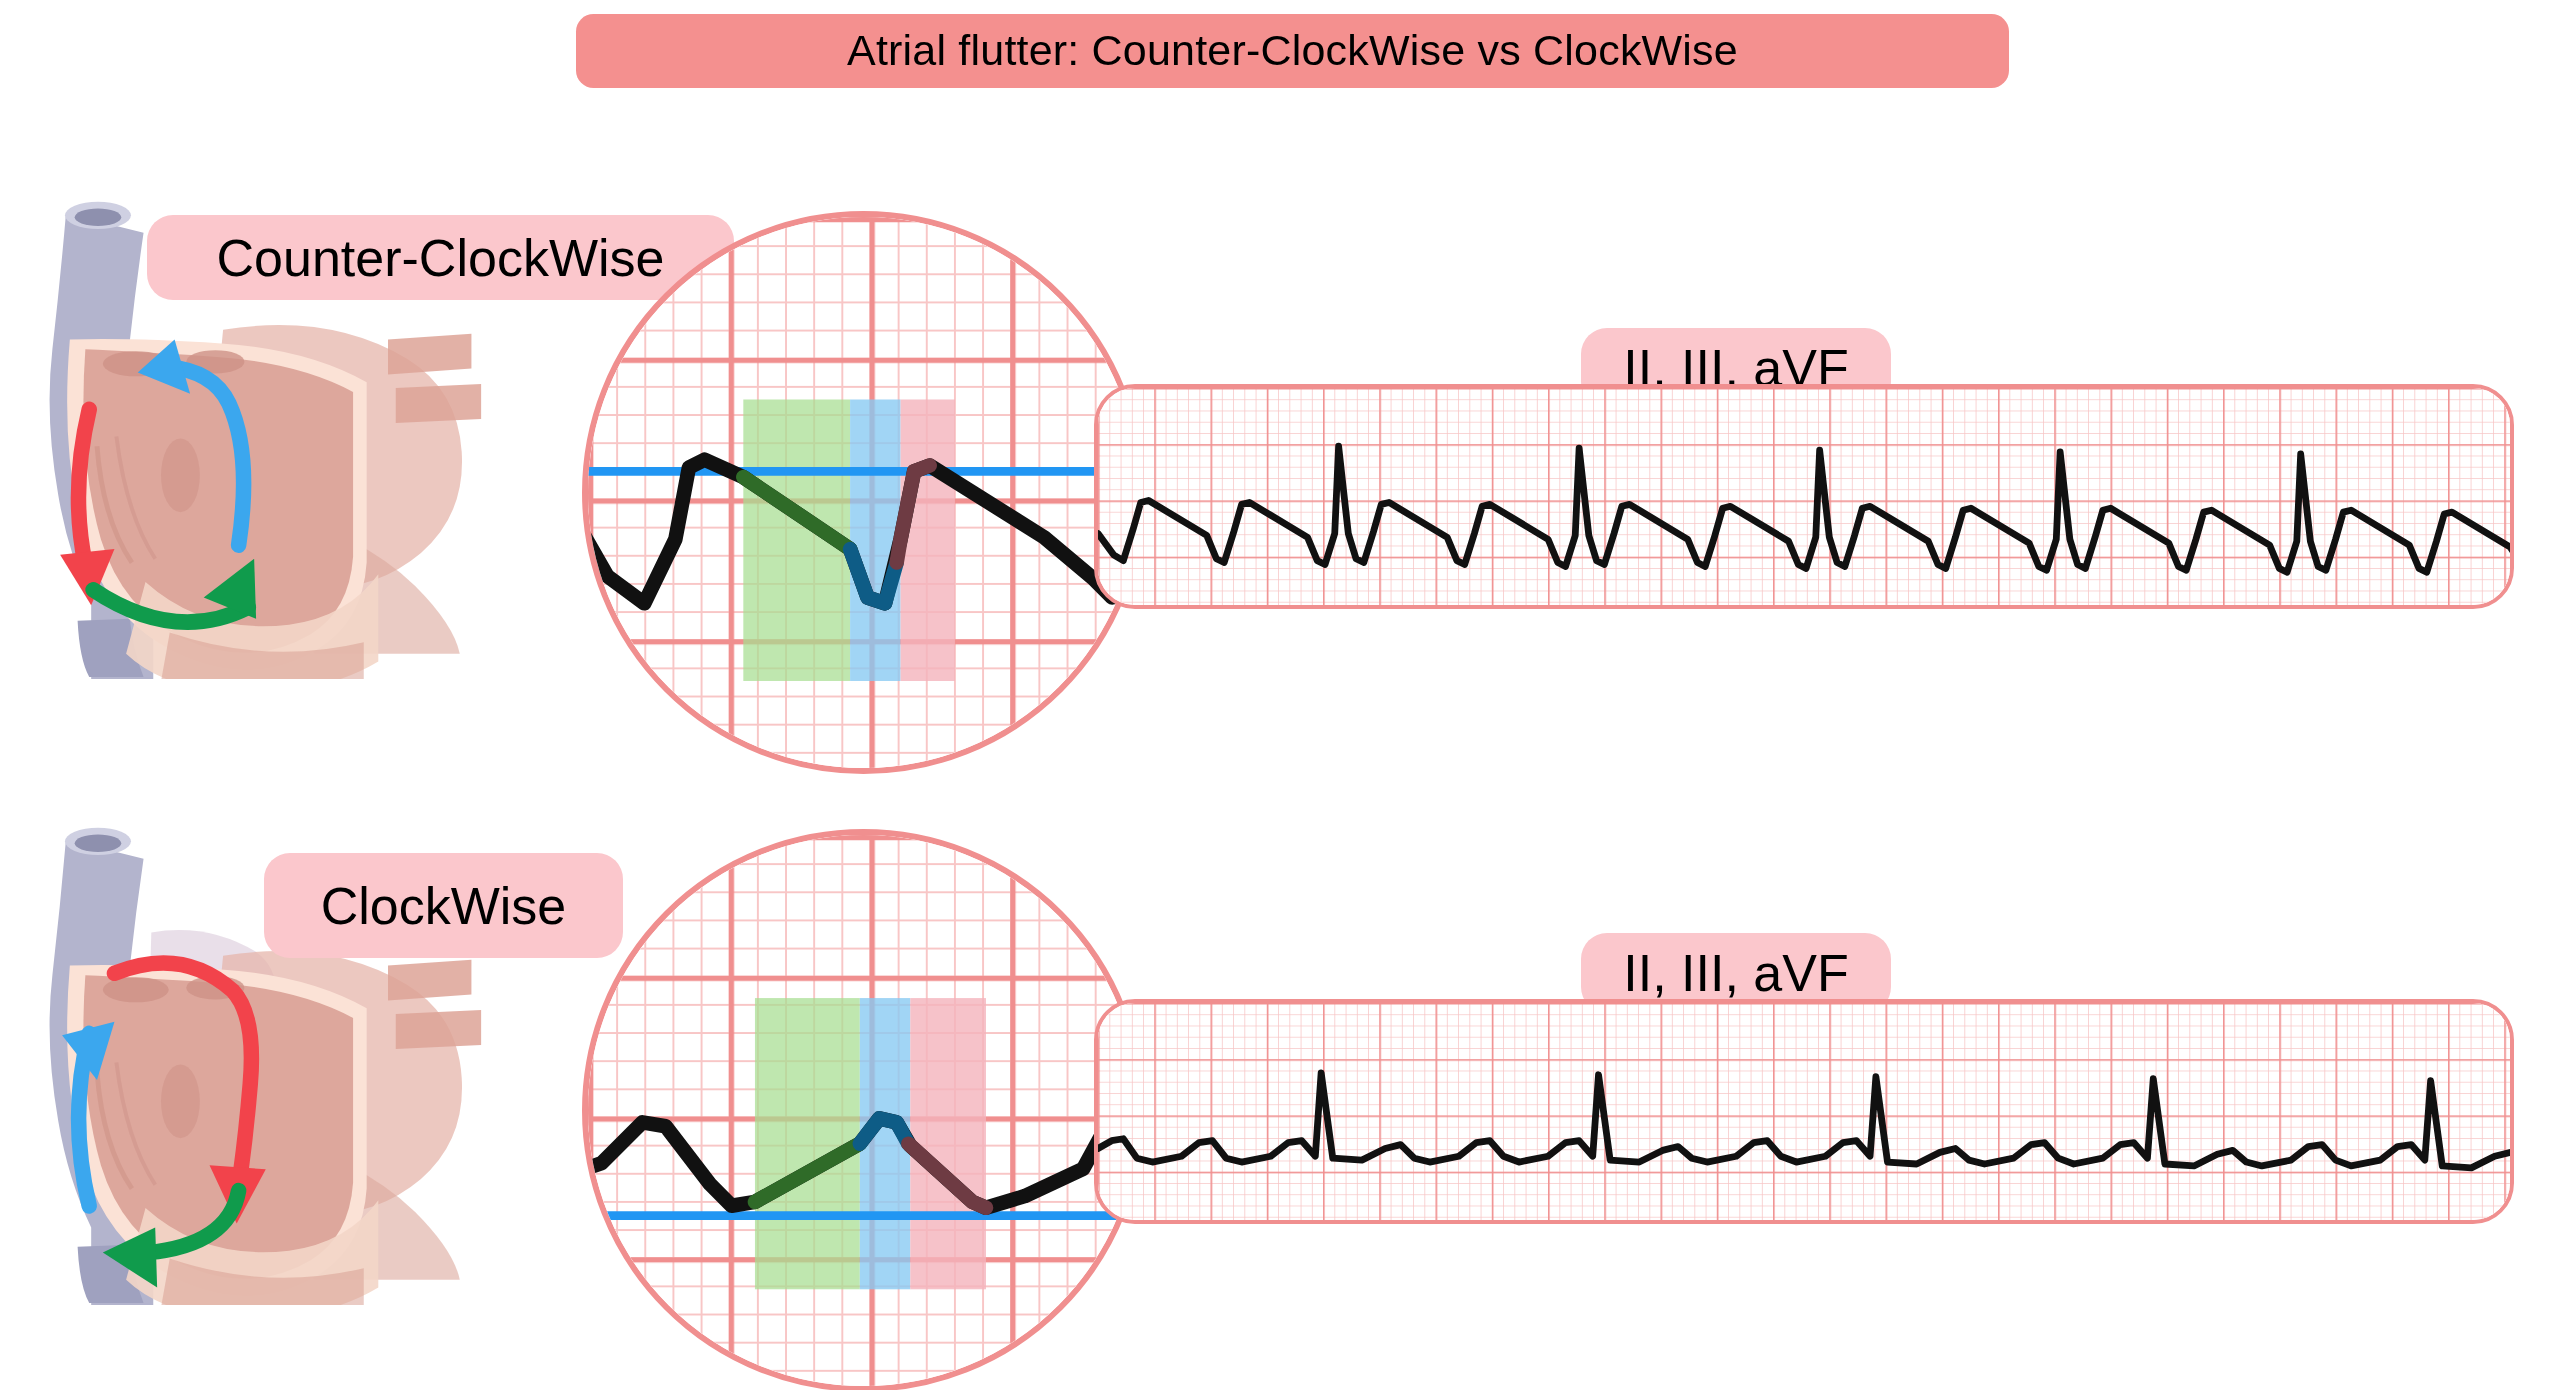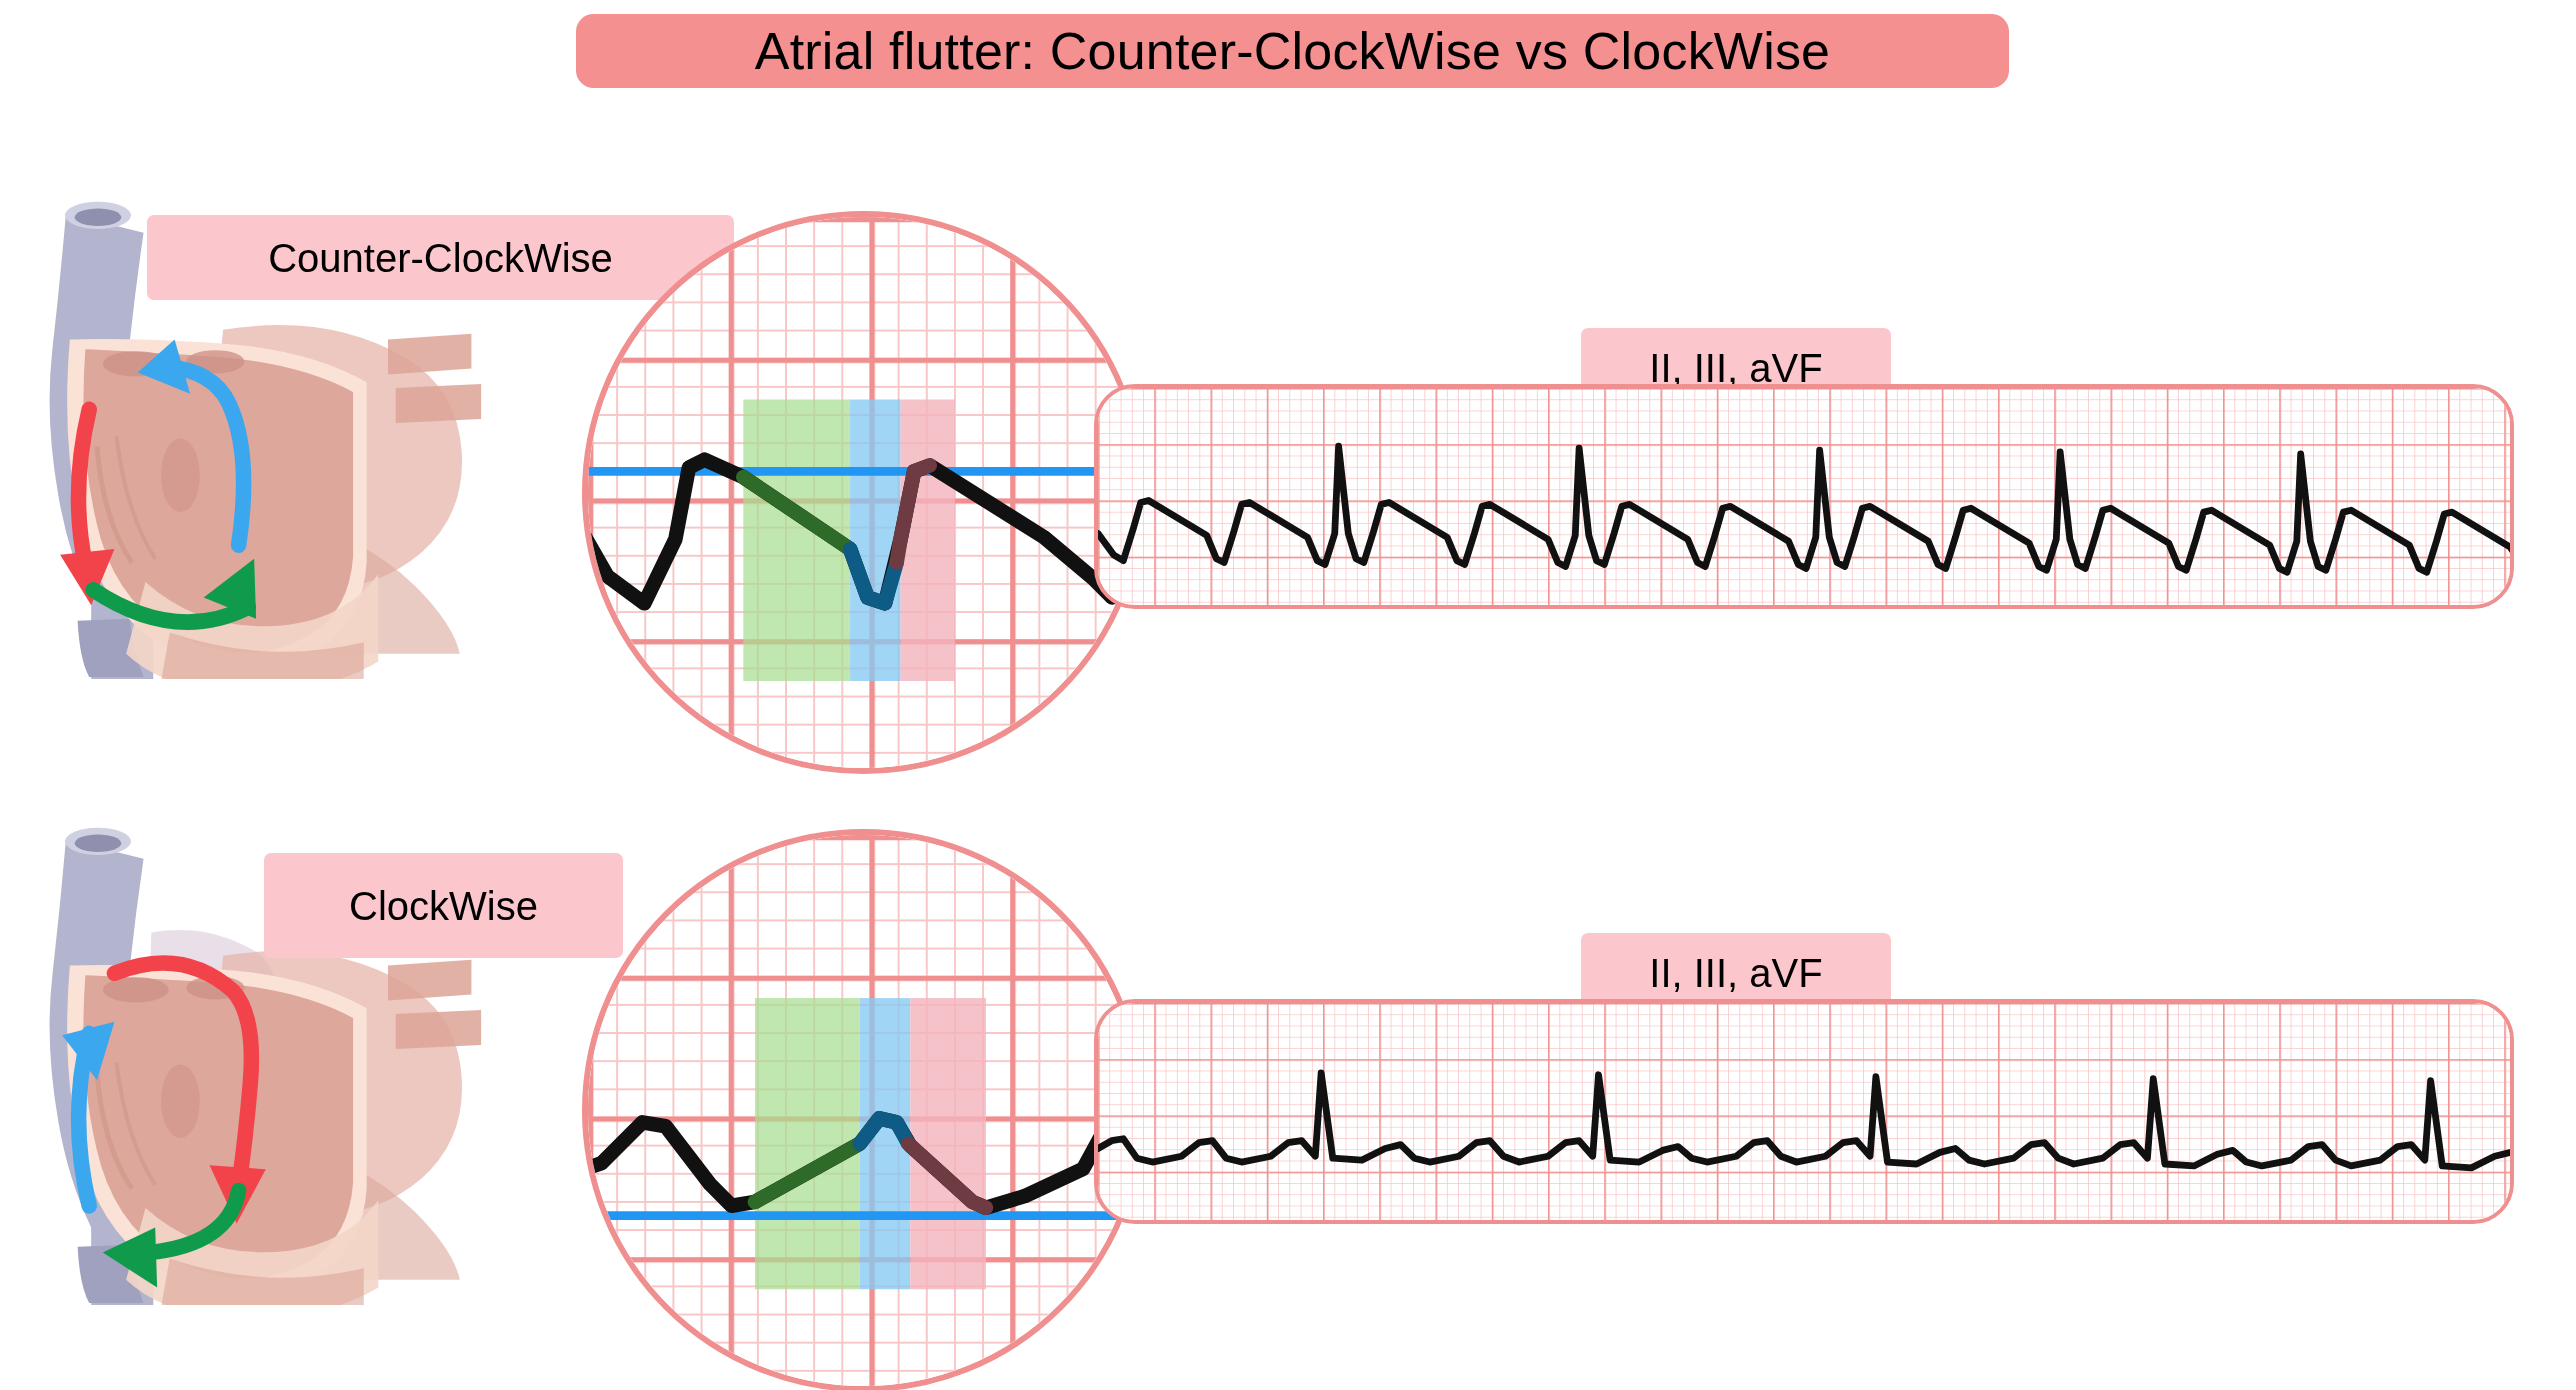"Atrial flutter: Counter-ClockWise vs" .chip-title { font-size: 52px -> 43px }
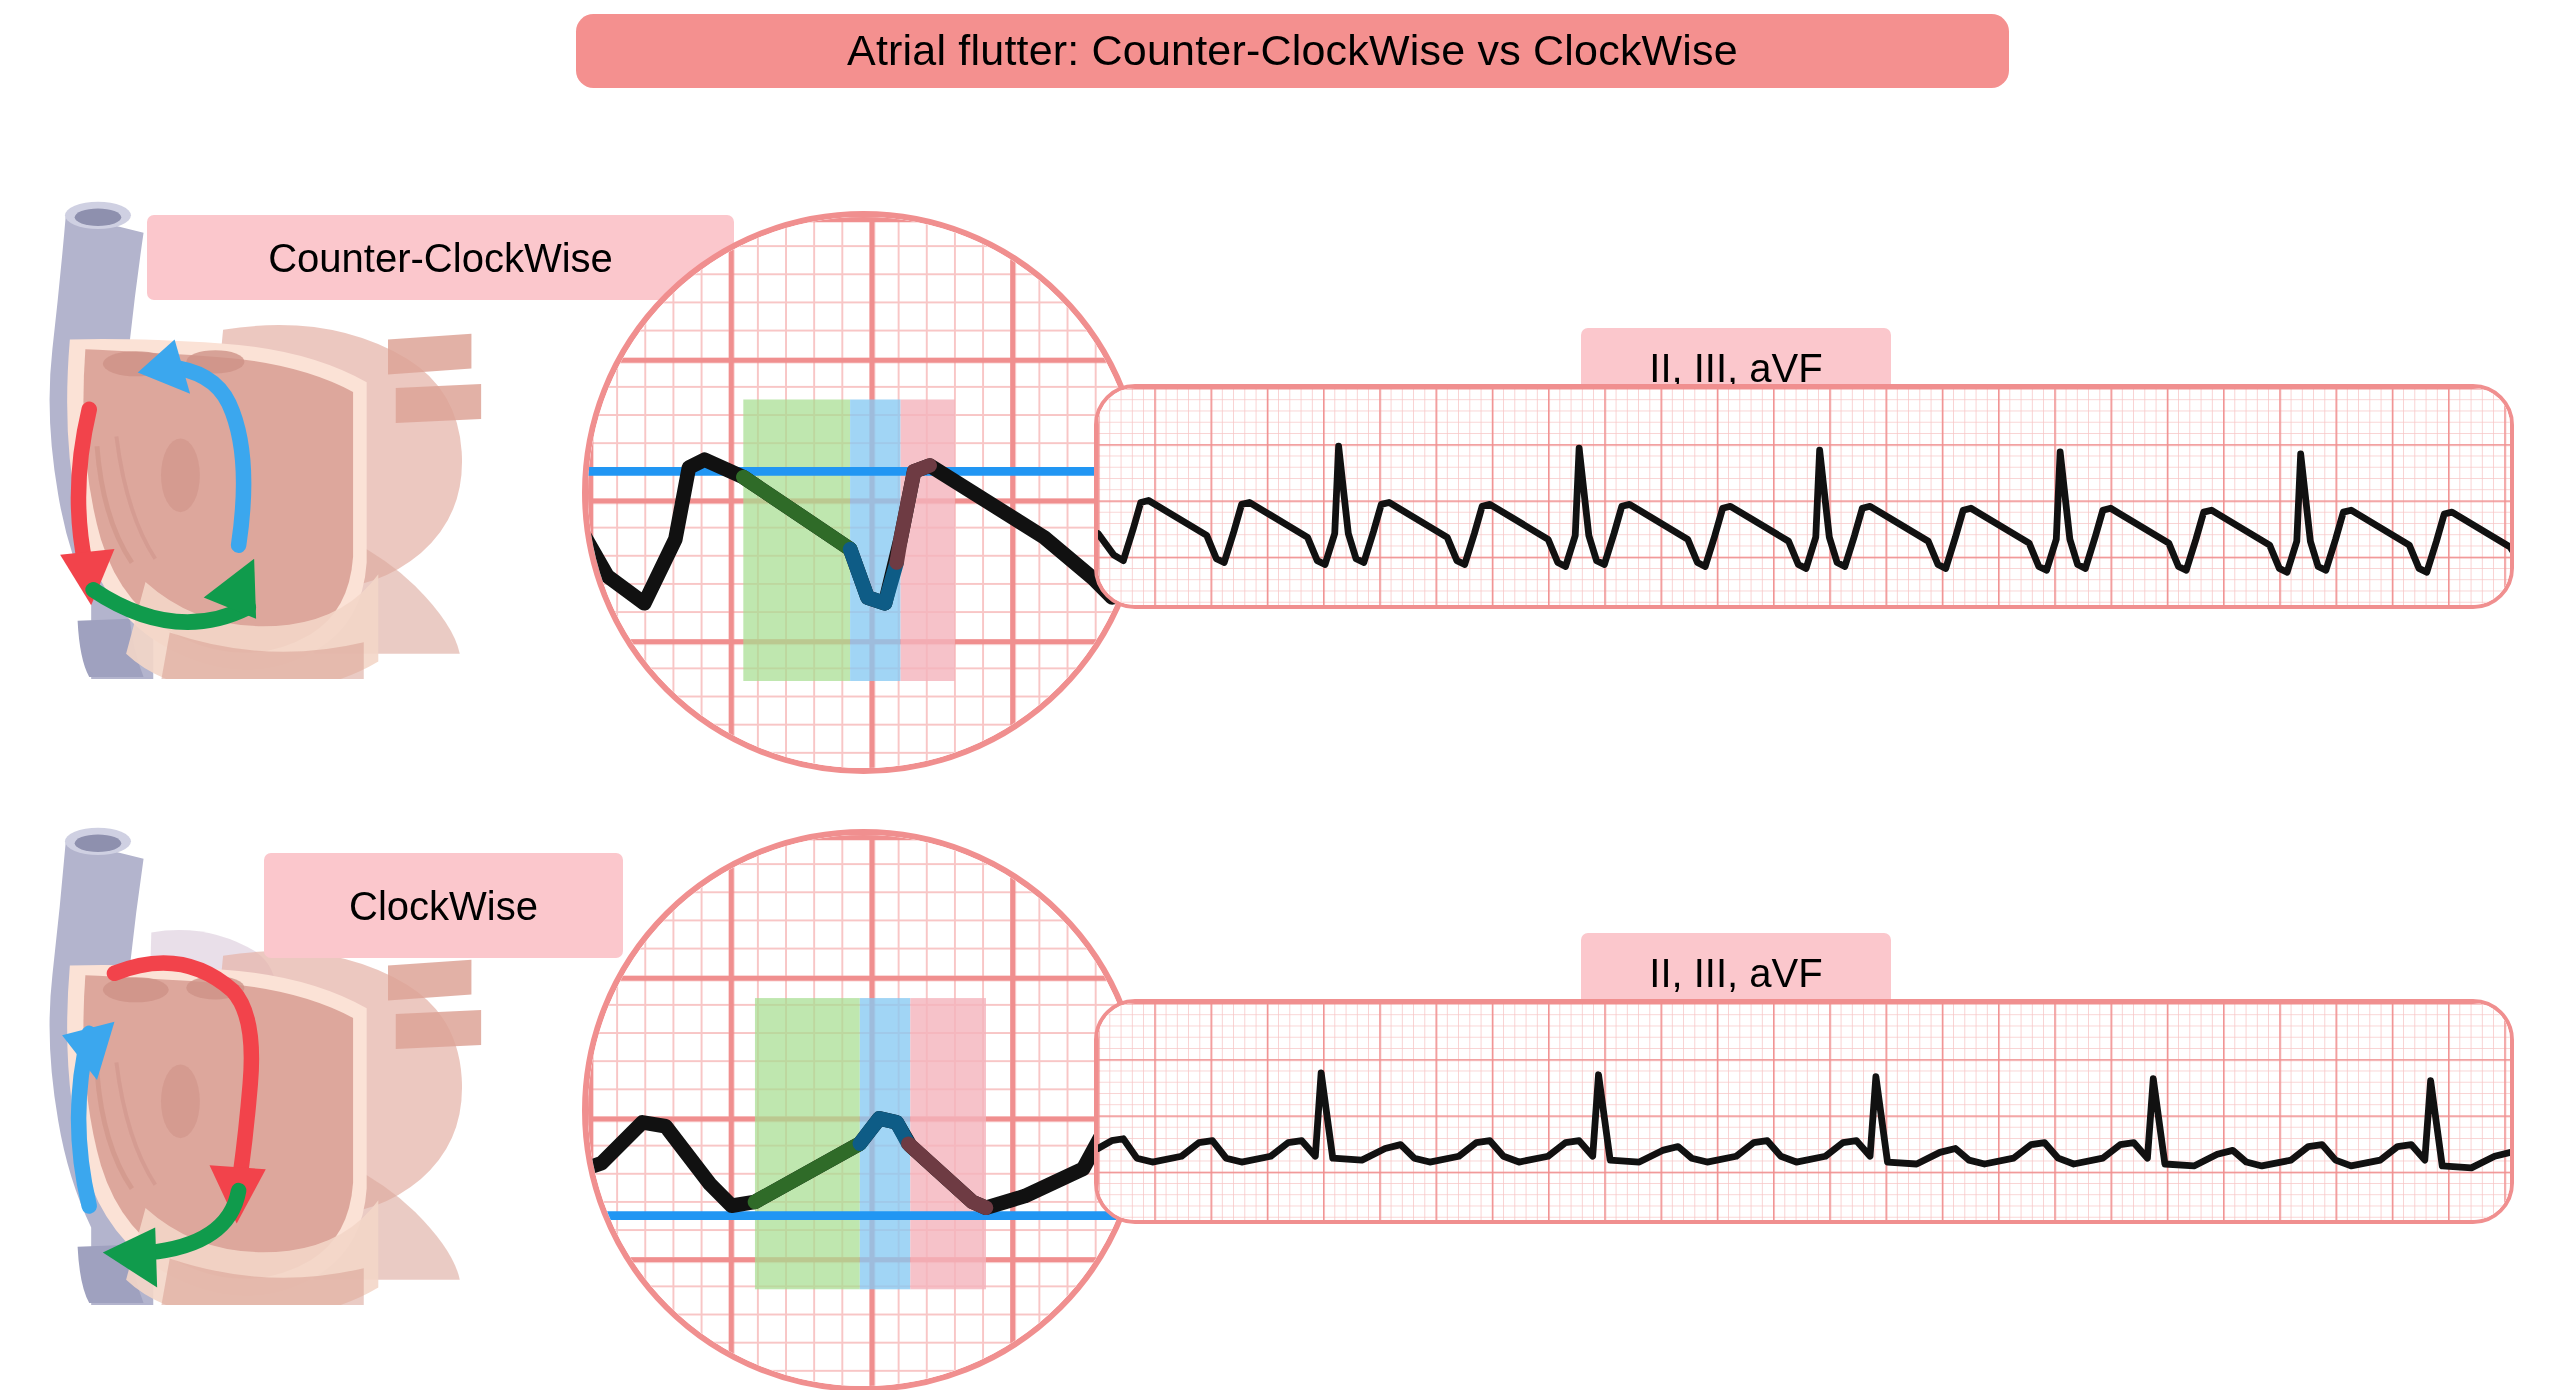"Counter-ClockWise" .chip-lbl { border-radius: 7px -> 26px; font-size: 40px -> 52px }
